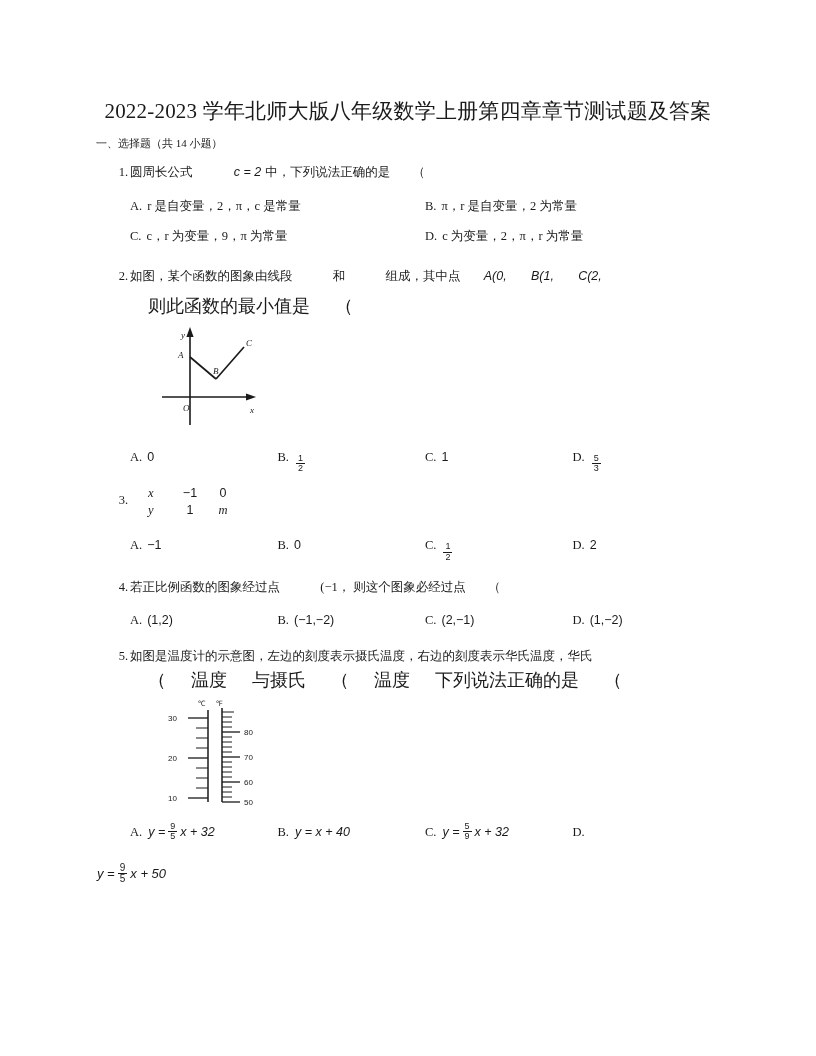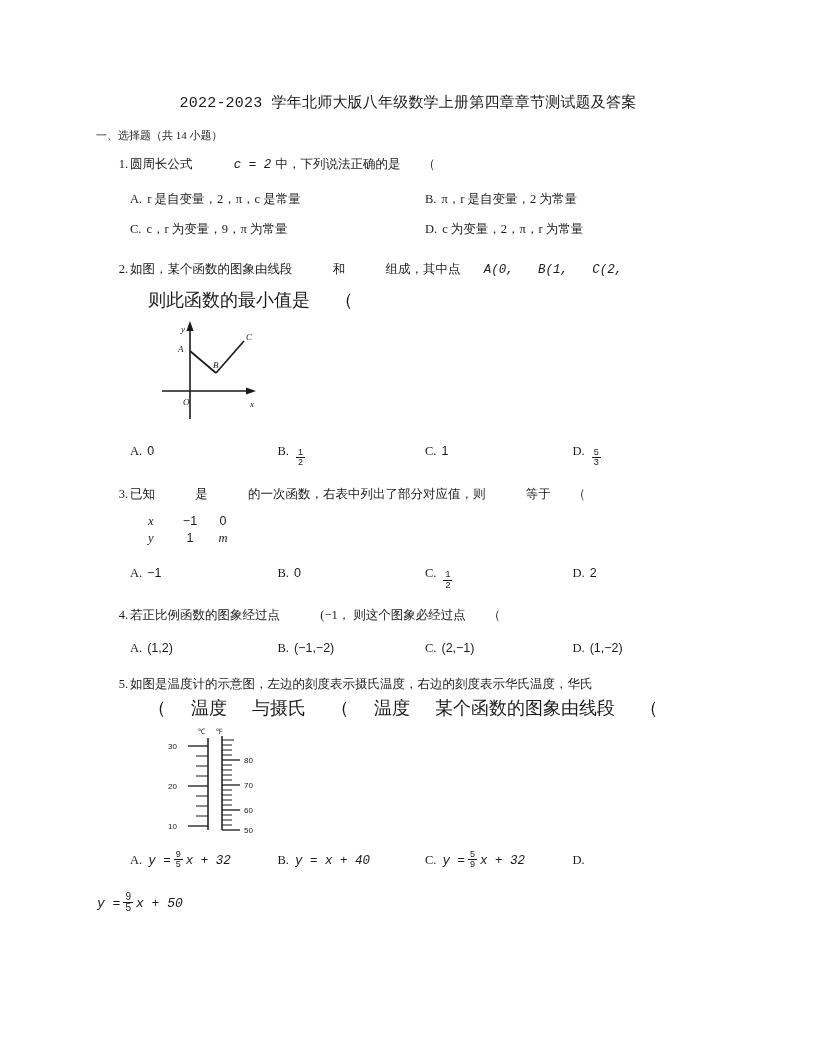"2022-2023 学年北师大版八年级数学上册第四章章节测试题及答案" .doc-title { font-family: Liberation Mono, monospace -> Liberation Serif, serif; font-size: 15px -> 21px; margin: 0 0 4px 0 -> 8px 0 4px 0 }
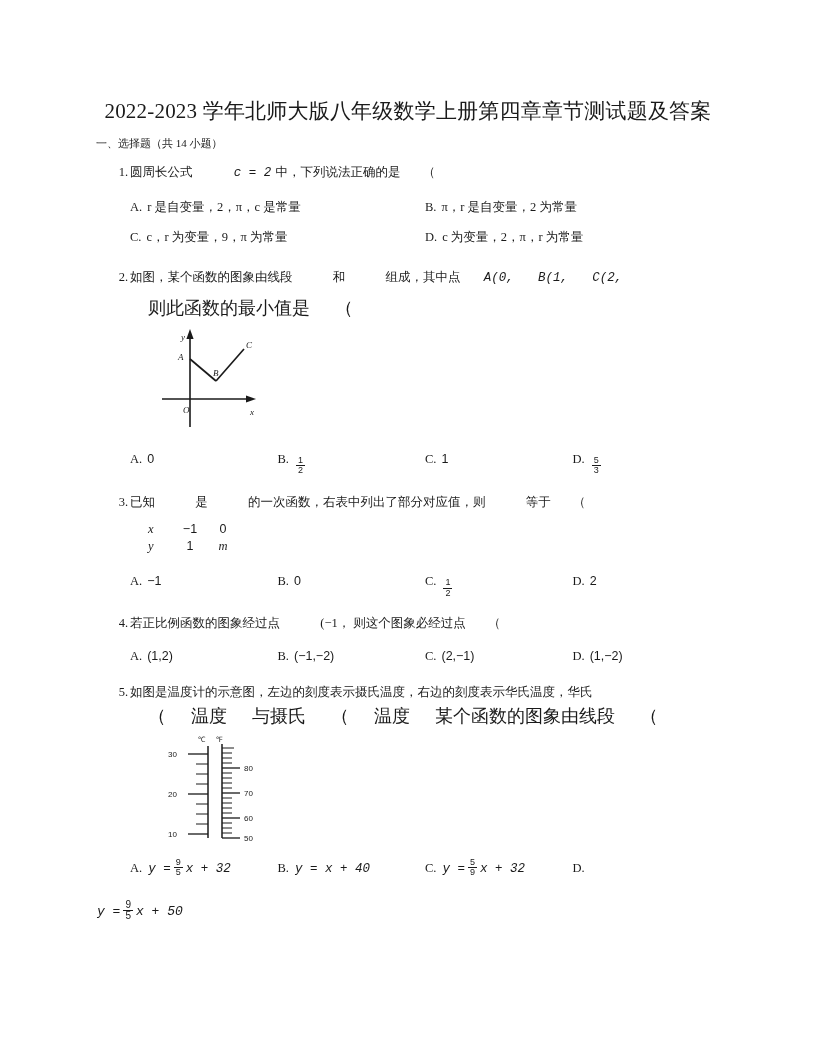"c = 2" .mi { font-family: Liberation Mono, monospace -> Liberation Sans, sans-serif }
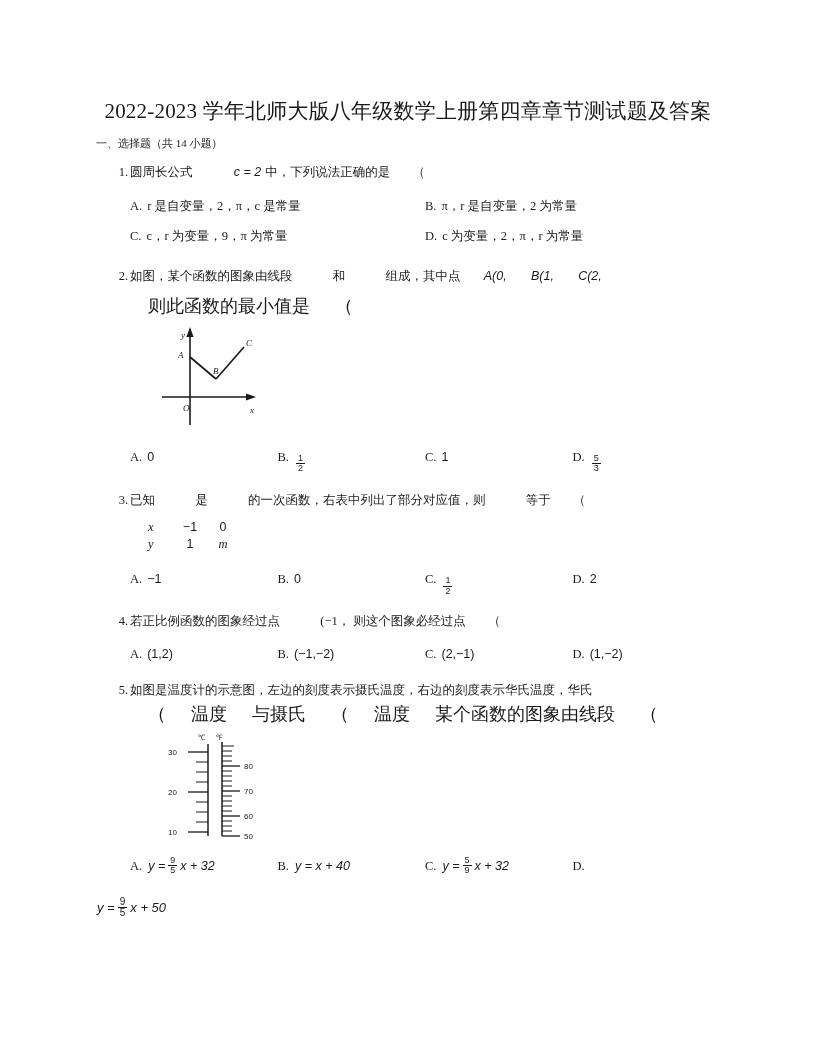"已知 是 的一次函数，右表中列出了部分对应值，则 等于 （" span.q-stem { html: <span> <span>已知</span> <span></span> <span>是</span> <span></span> <span>的一次函数，右表中列出了部分对应值，则</span> <span></span> <span>等于</span> <span></span> <span>（</span> </span> -> none }
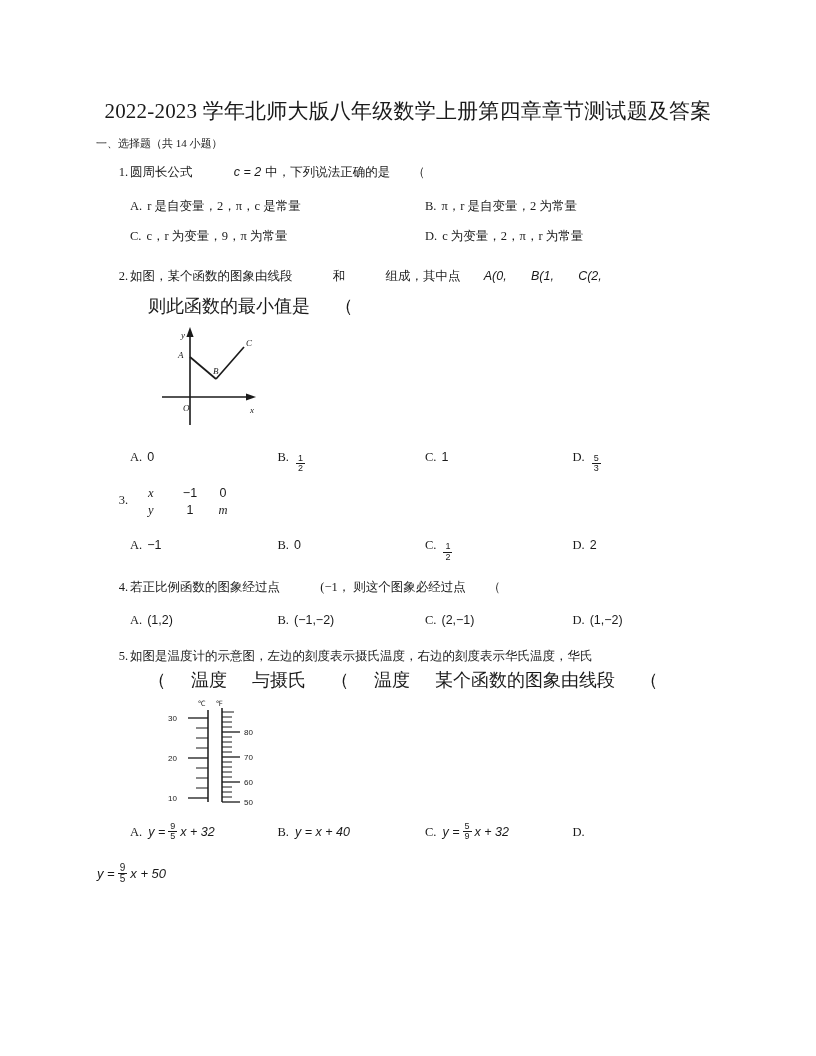"某个函数的图象由线段" span { text: 某个函数的图象由线段 -> 下列说法正确的是 }
